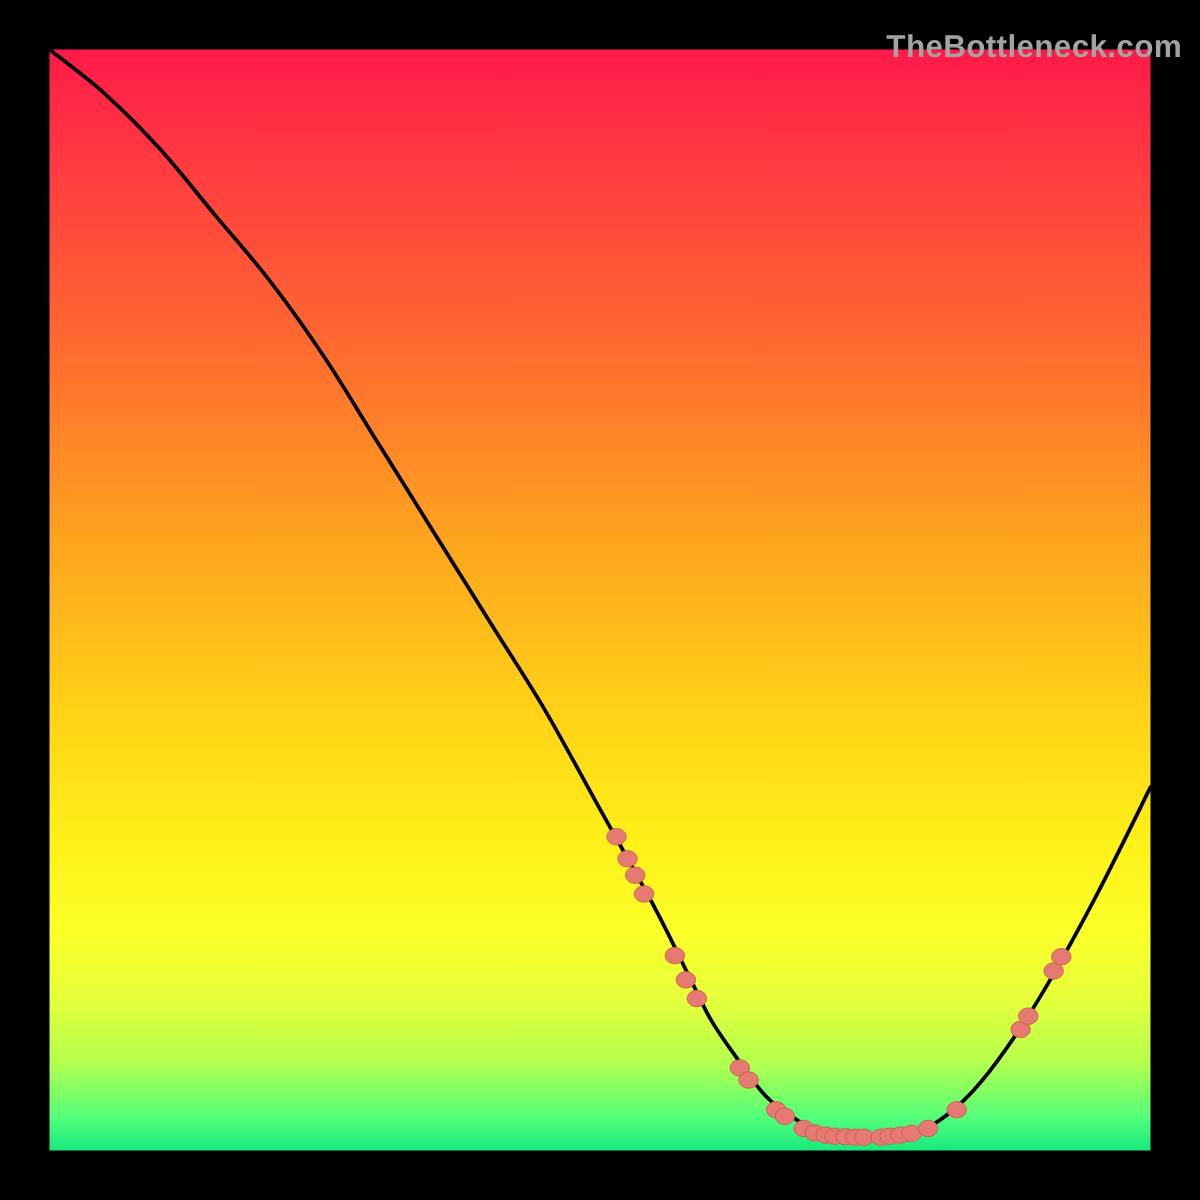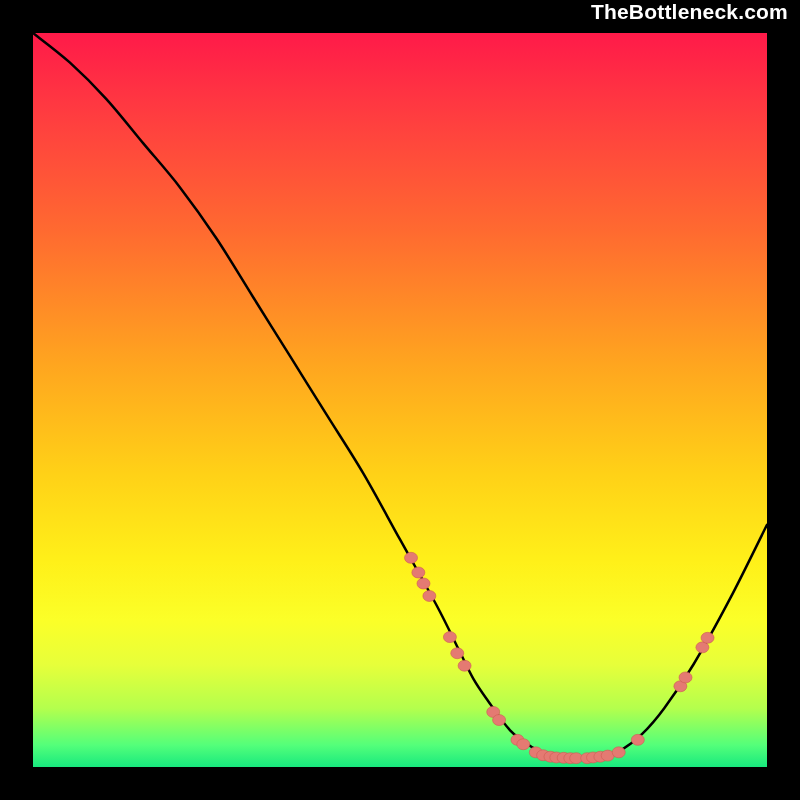"TheBottleneck.com" .watermark { color: #ffffff -> #a3a3a3; top: 0 -> 20px }
